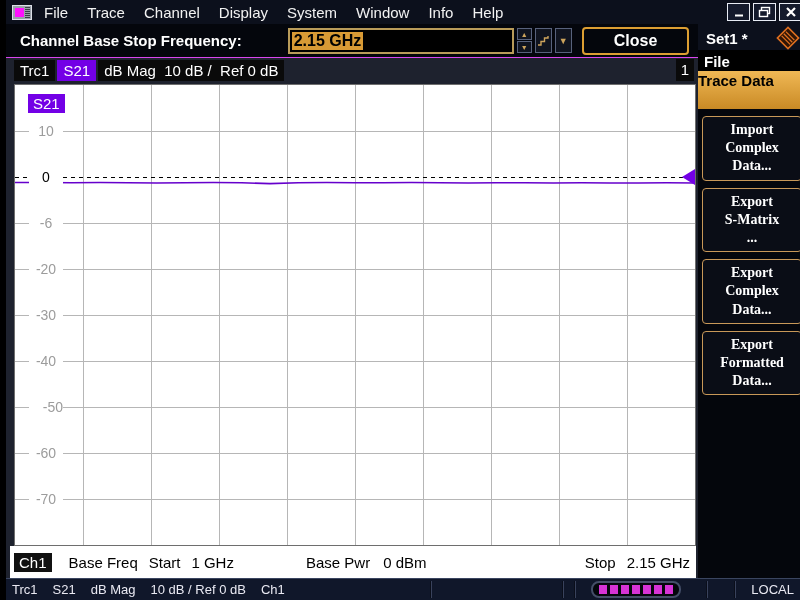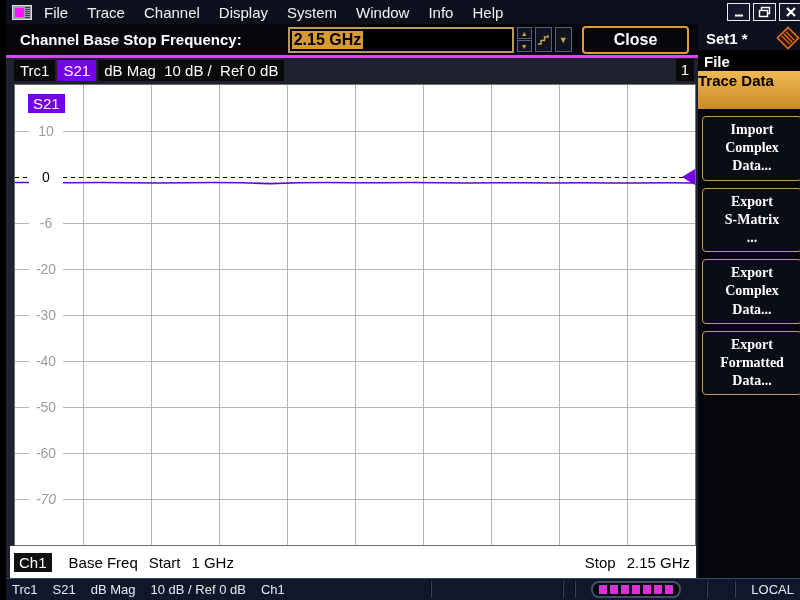"Channel Base Stop Frequency:" .toolbar { border-bottom: 3px solid #d946ef -> 1px solid #d946ef }
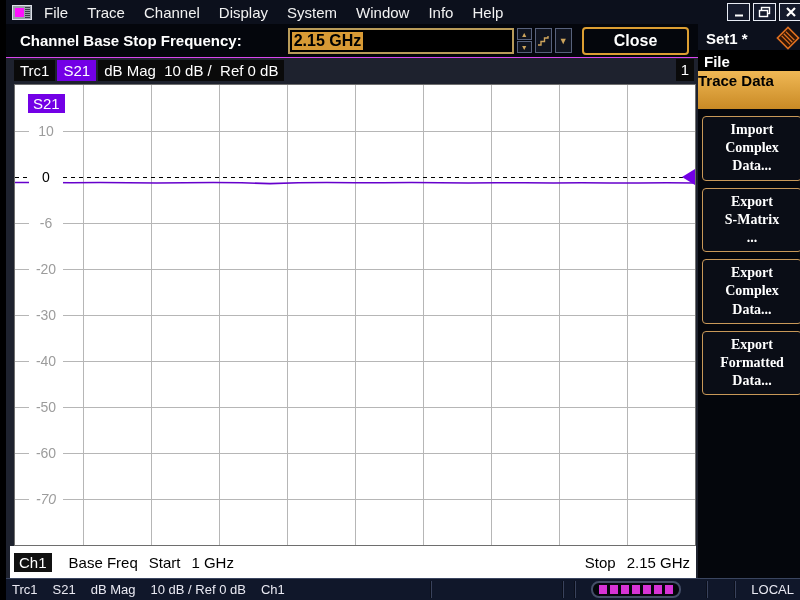"-50" span.ytick { text-align: none -> right }
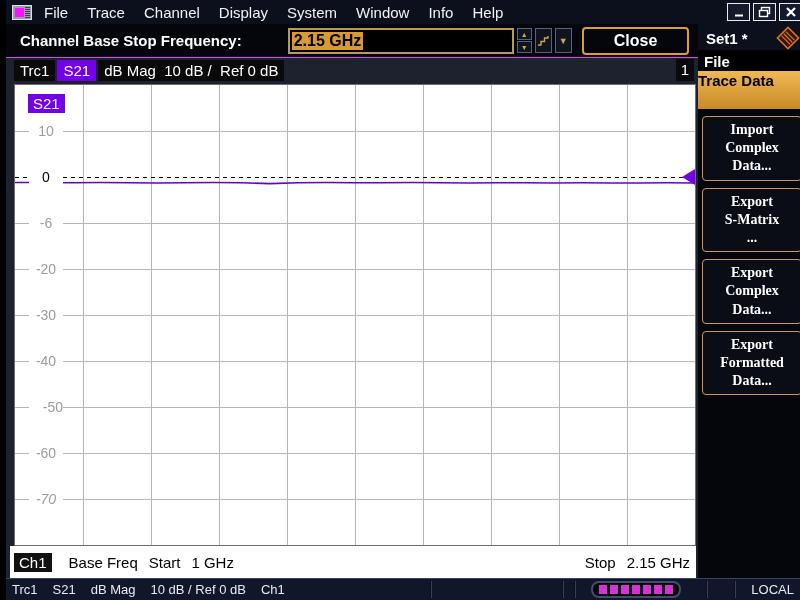"-70" span.ytick { font-style: italic -> none }
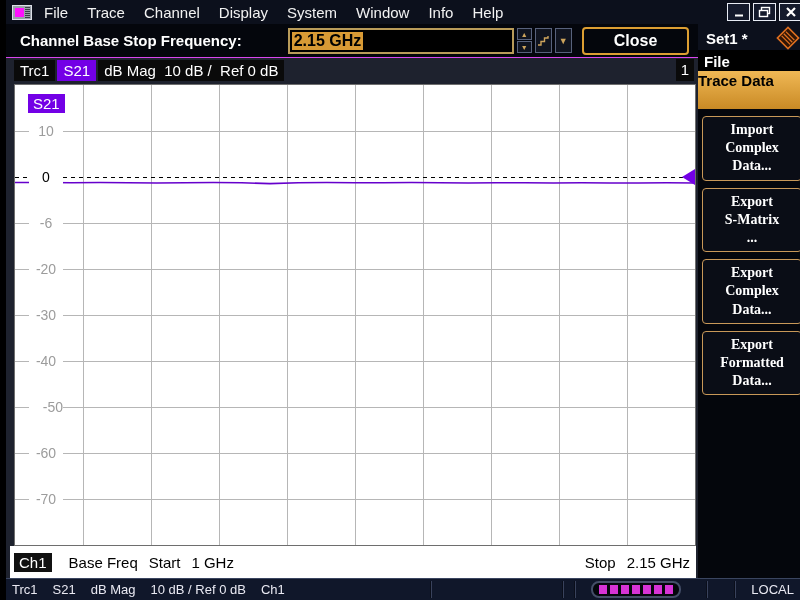"Base Pwr" div.cb-mid { html: none -> <div> <span>Base Pwr</span> <span>0 dBm</span> </div> }
